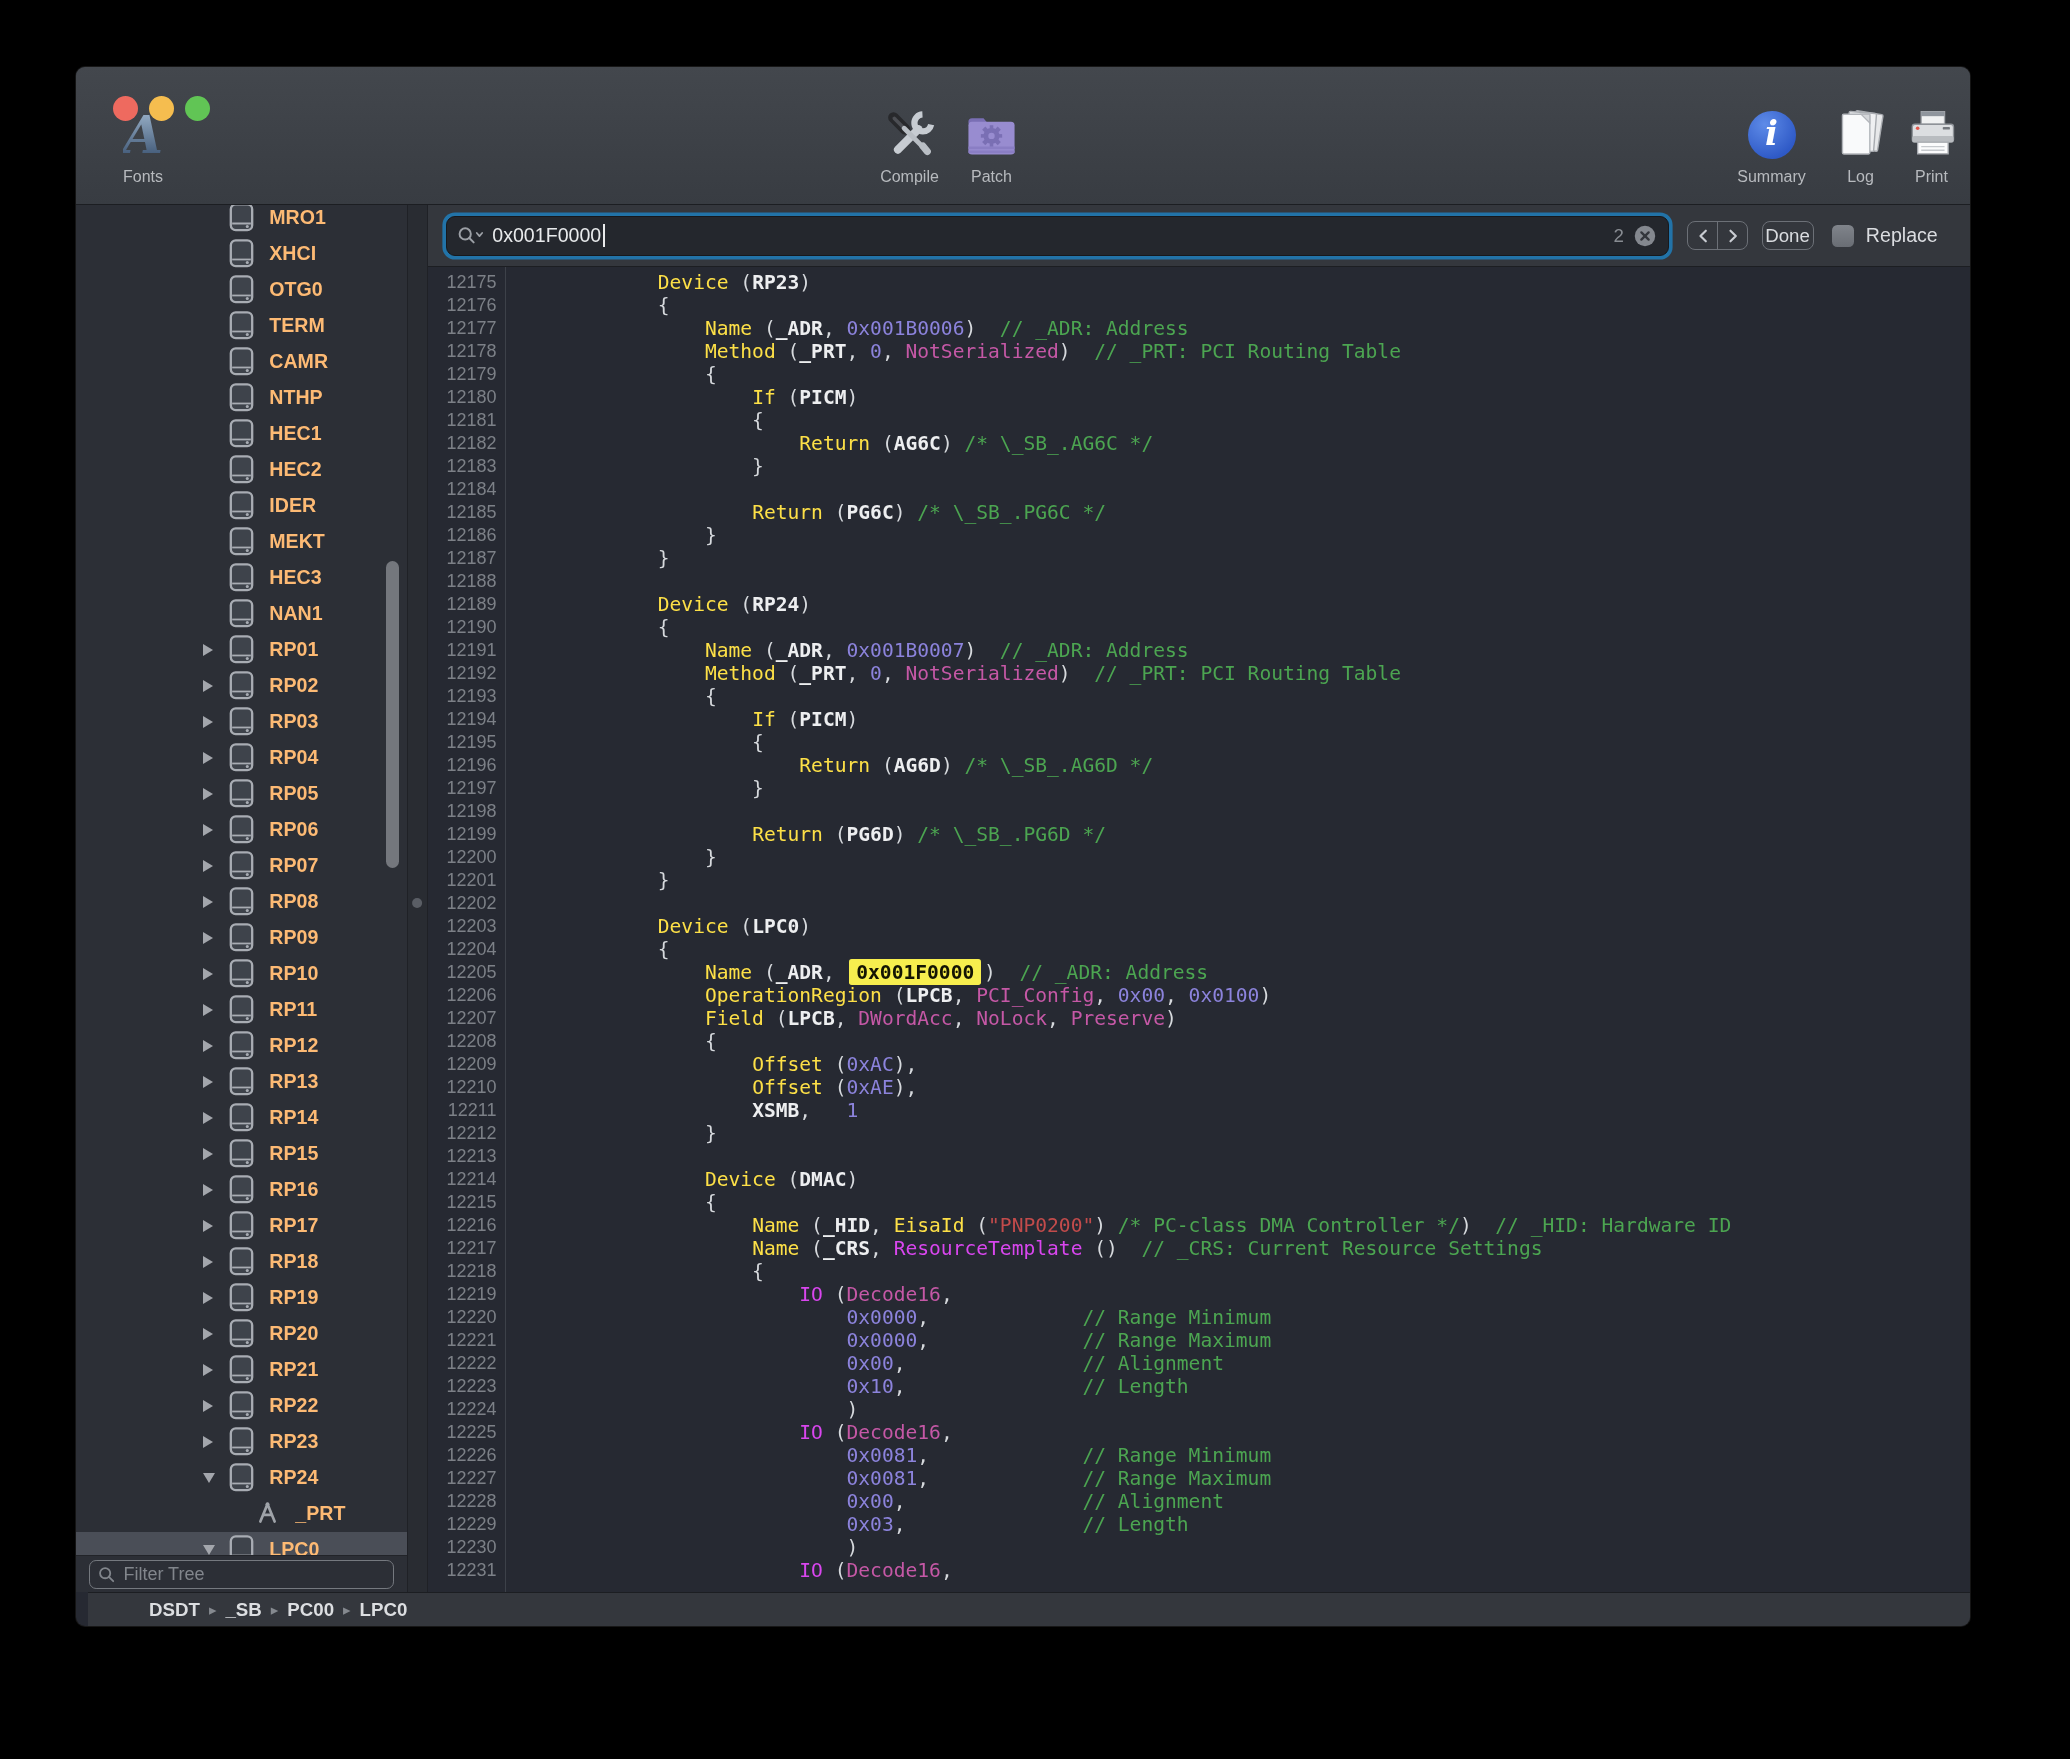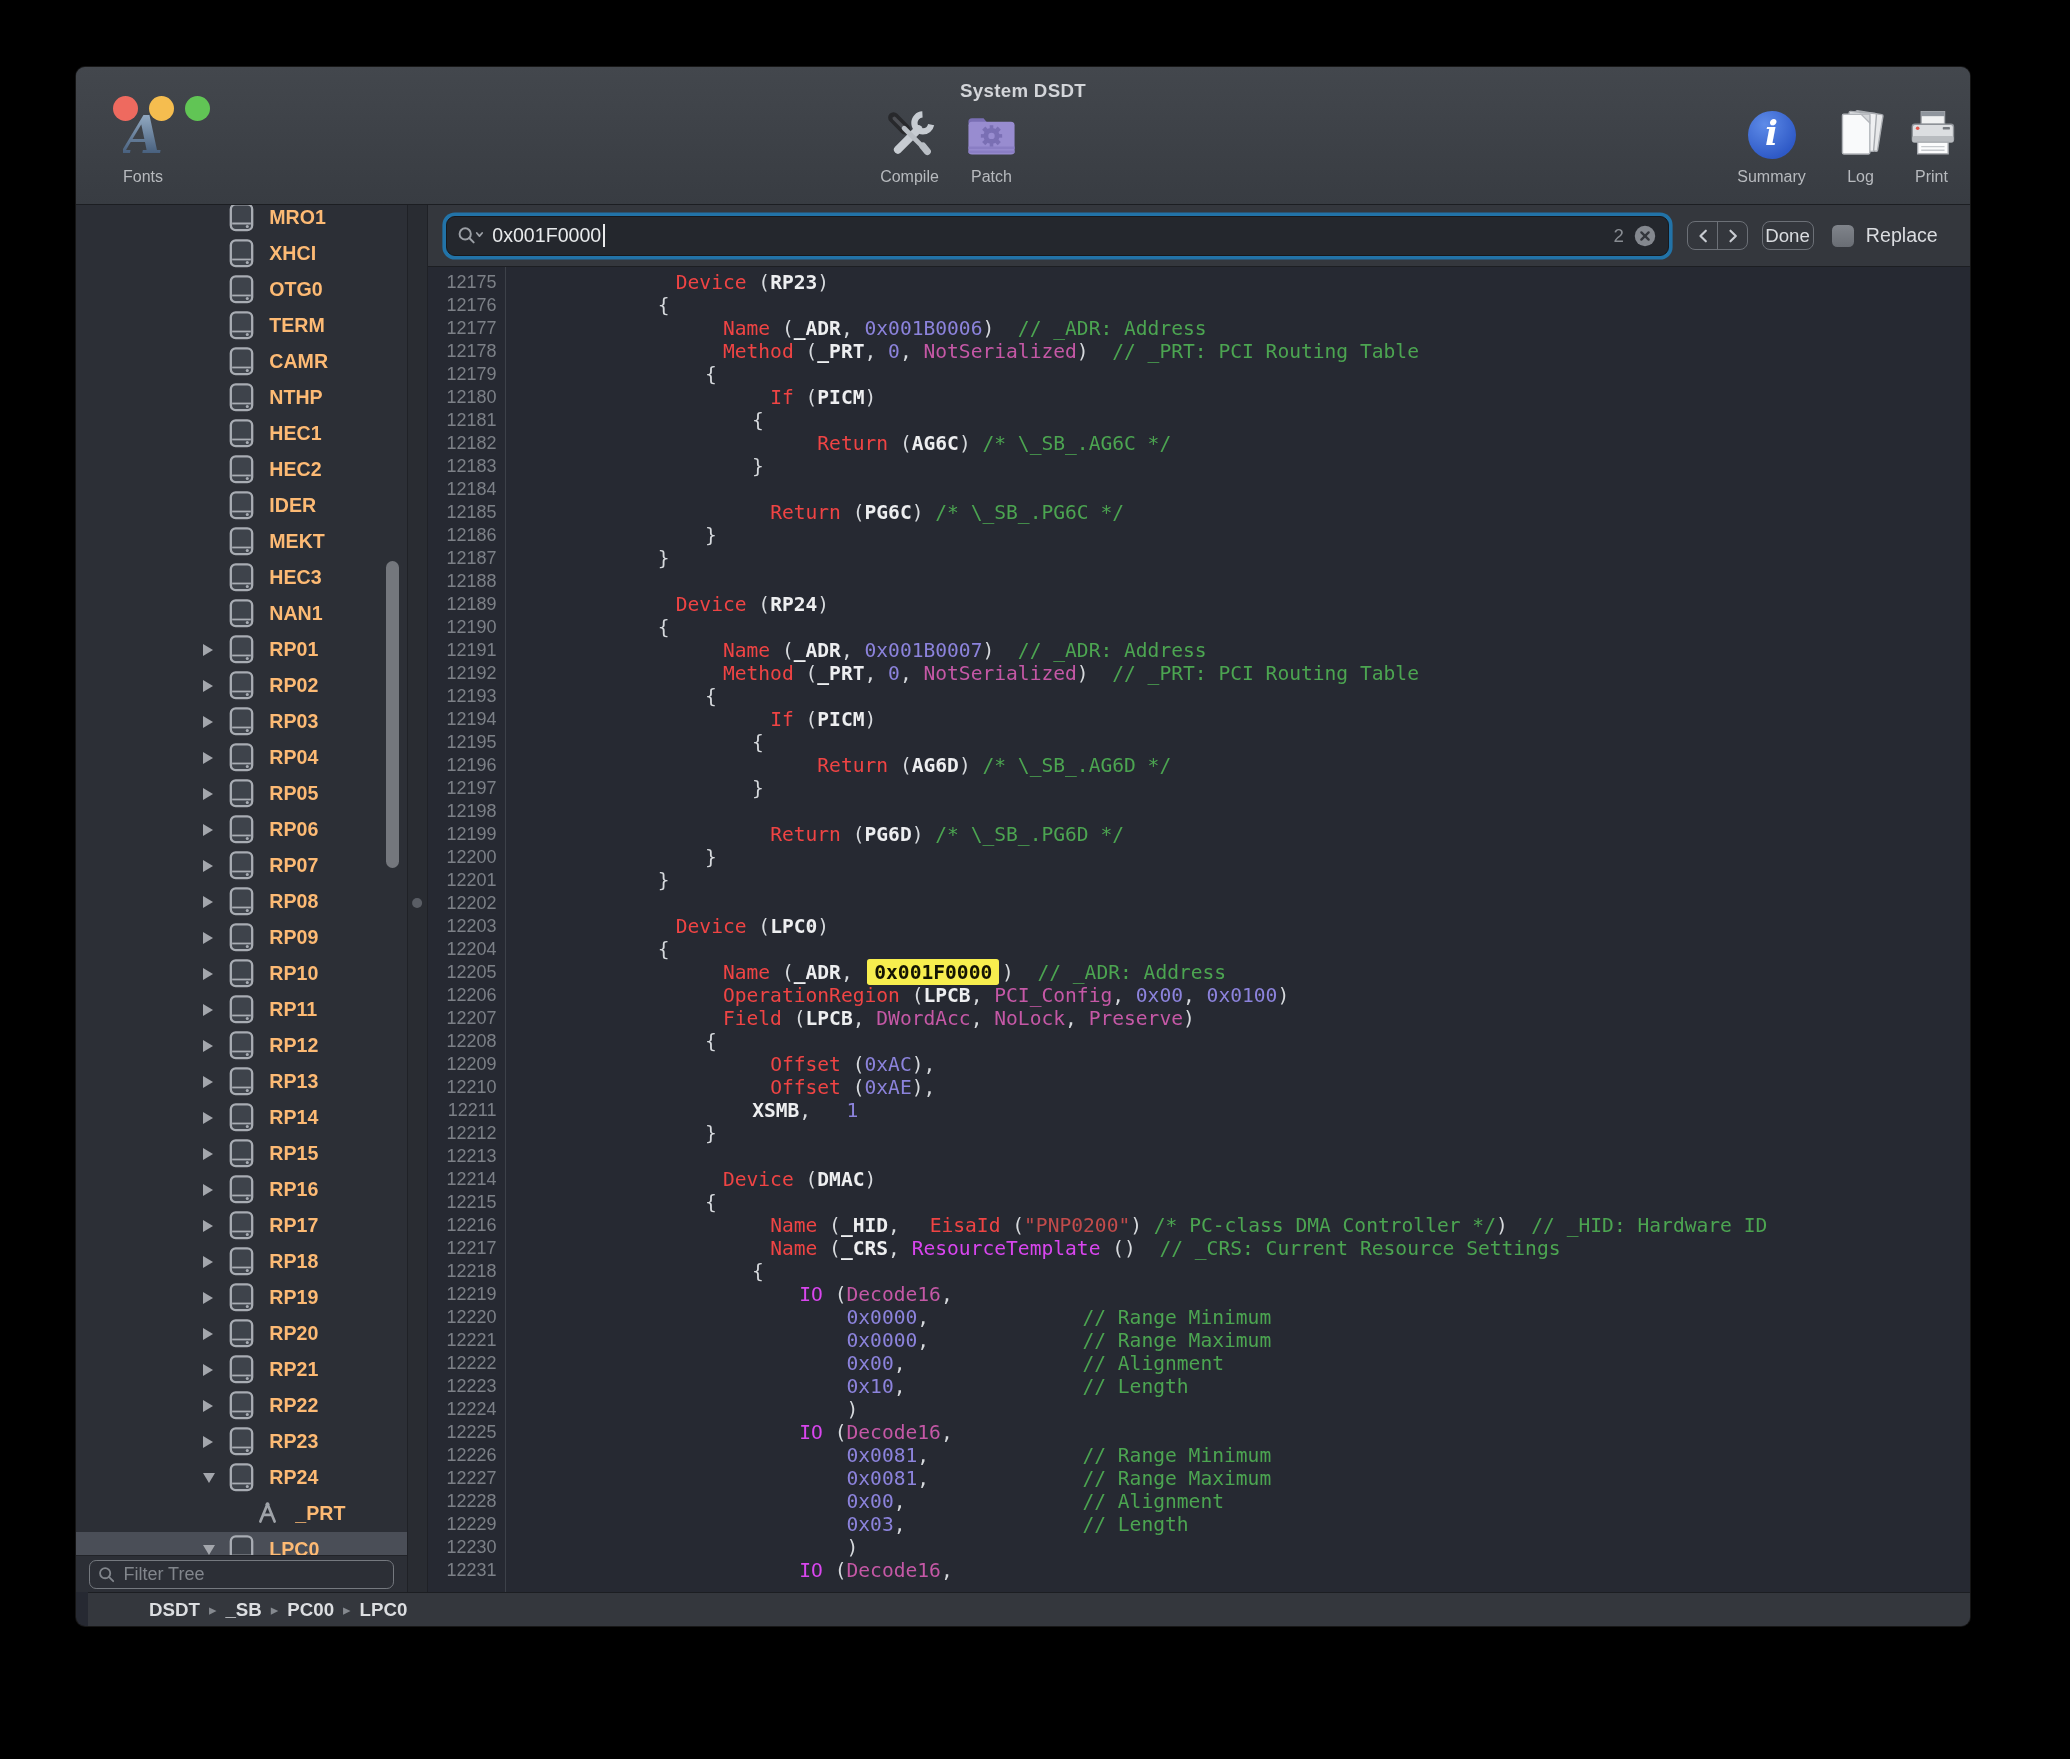"System DSDT" div.win-title { html: <div>System DSDT</div> -> none }
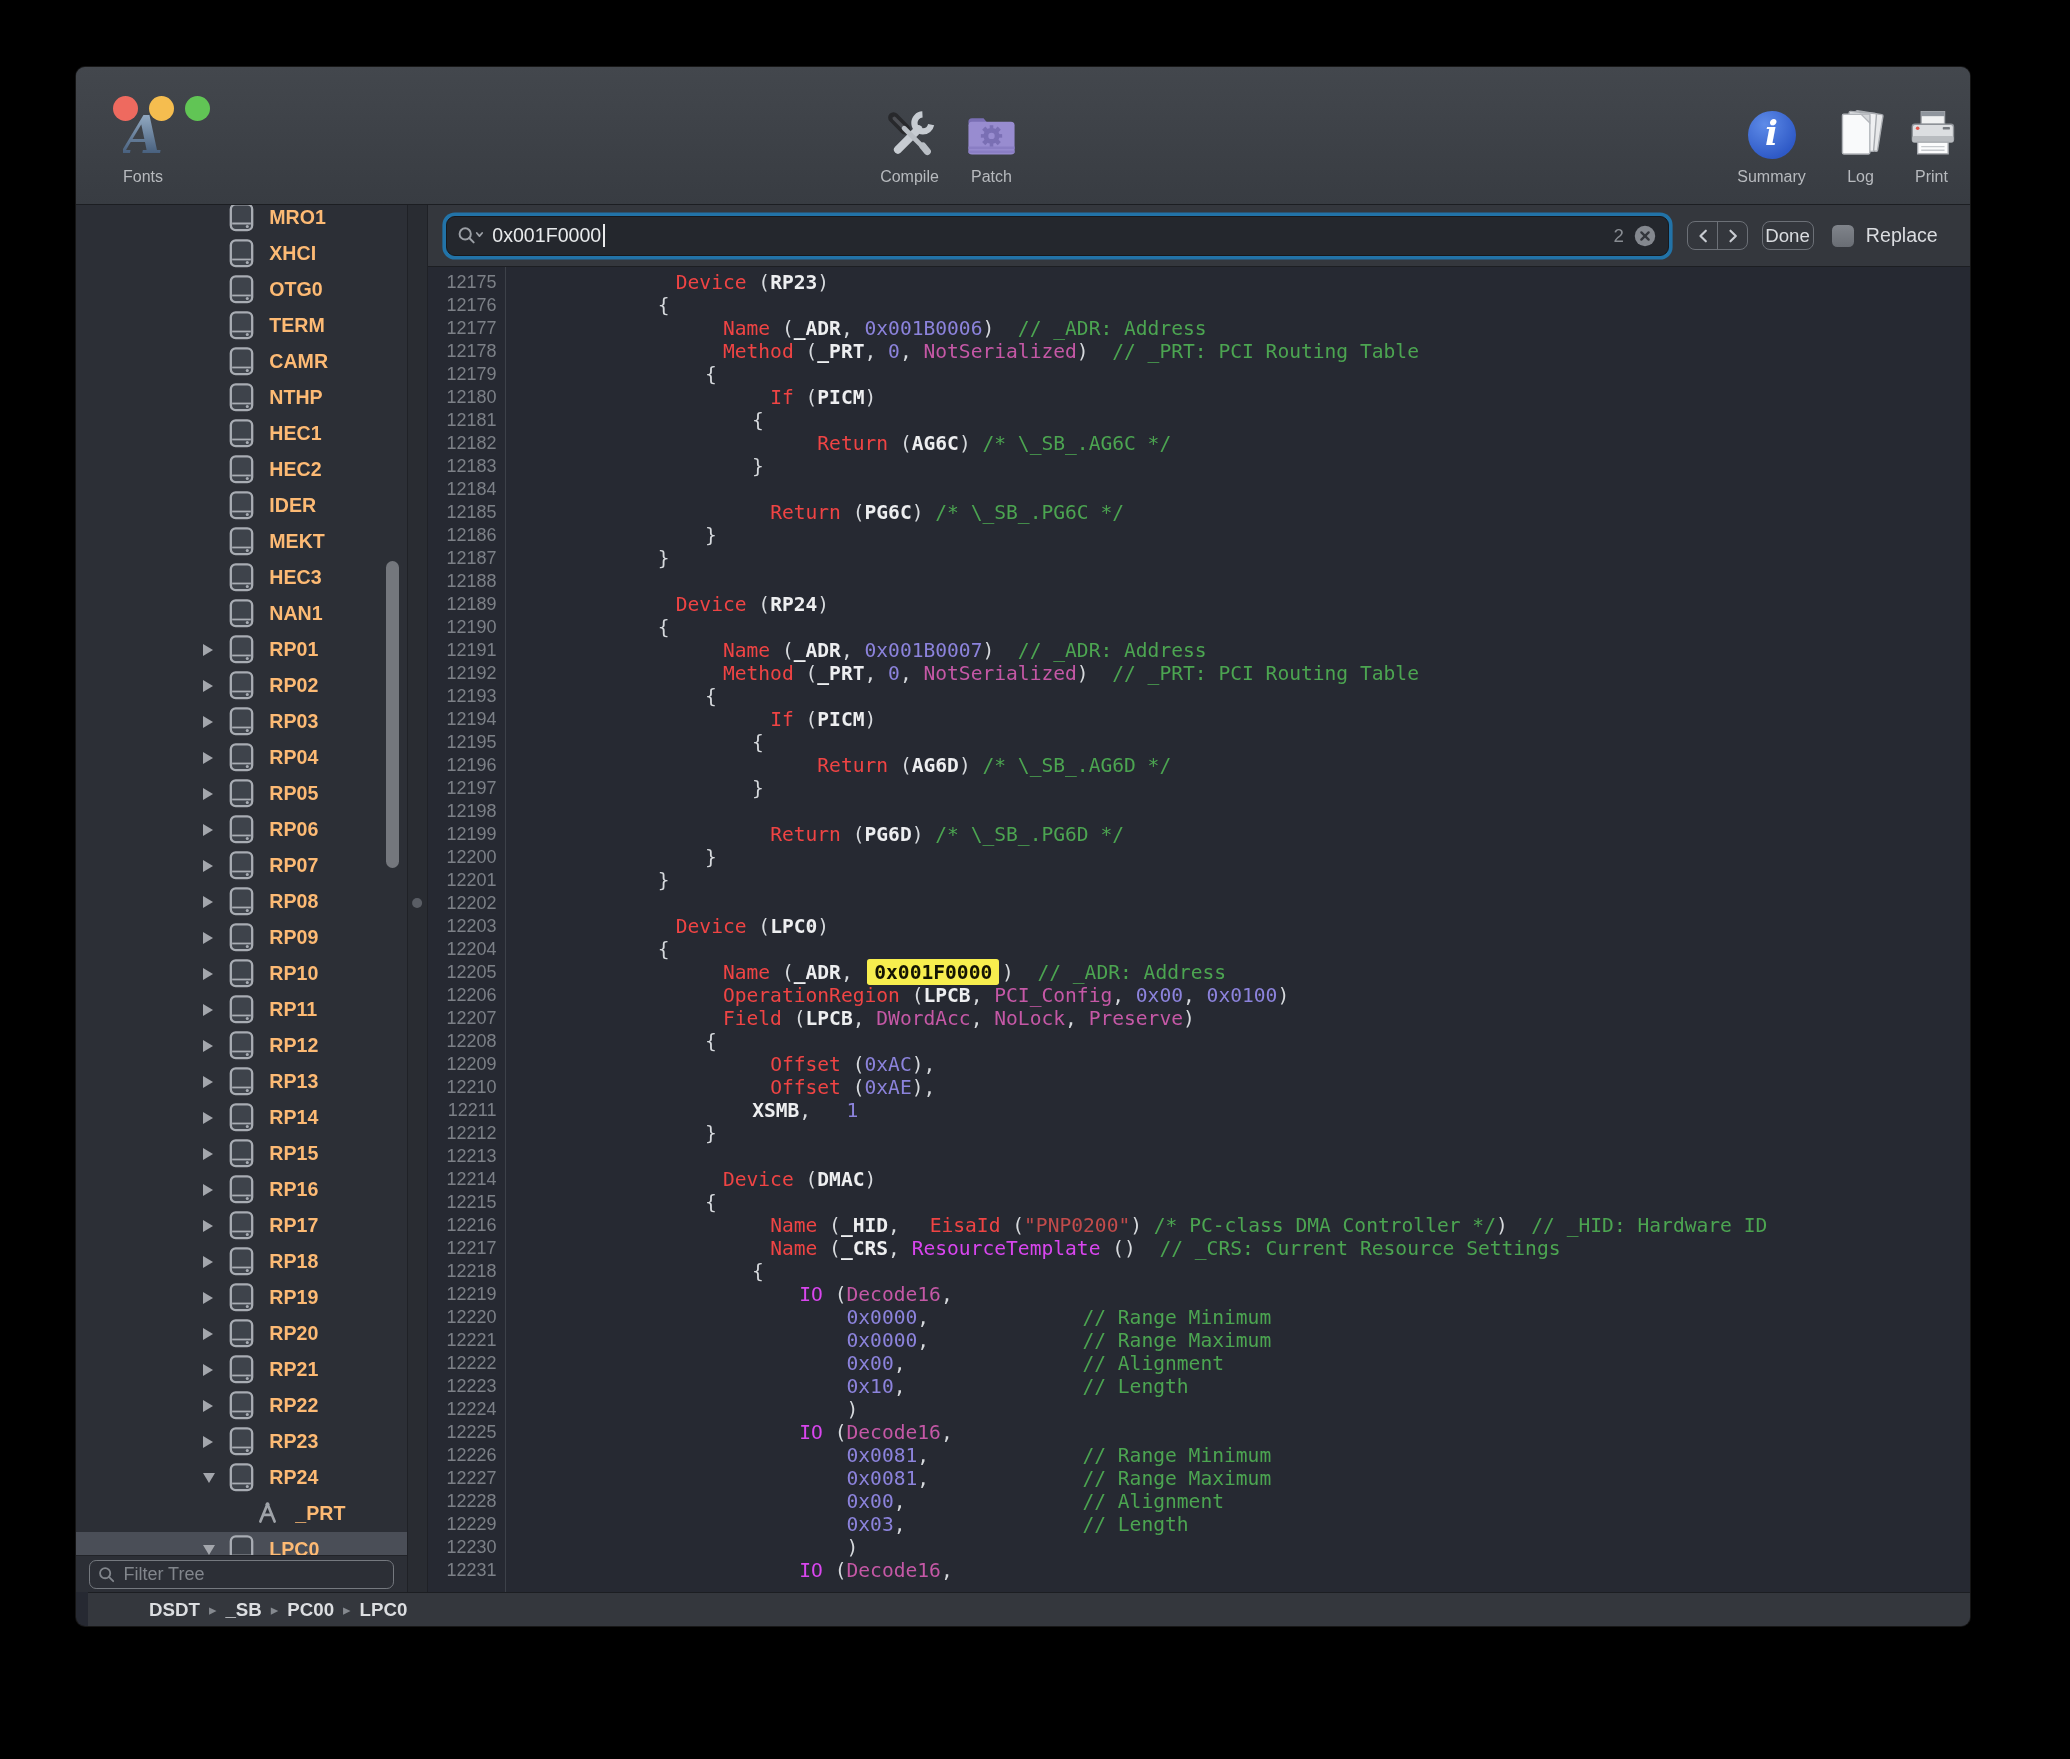"Device" .t-k { color: #ef4444 -> #fde047; margin-left: 18px -> none }
